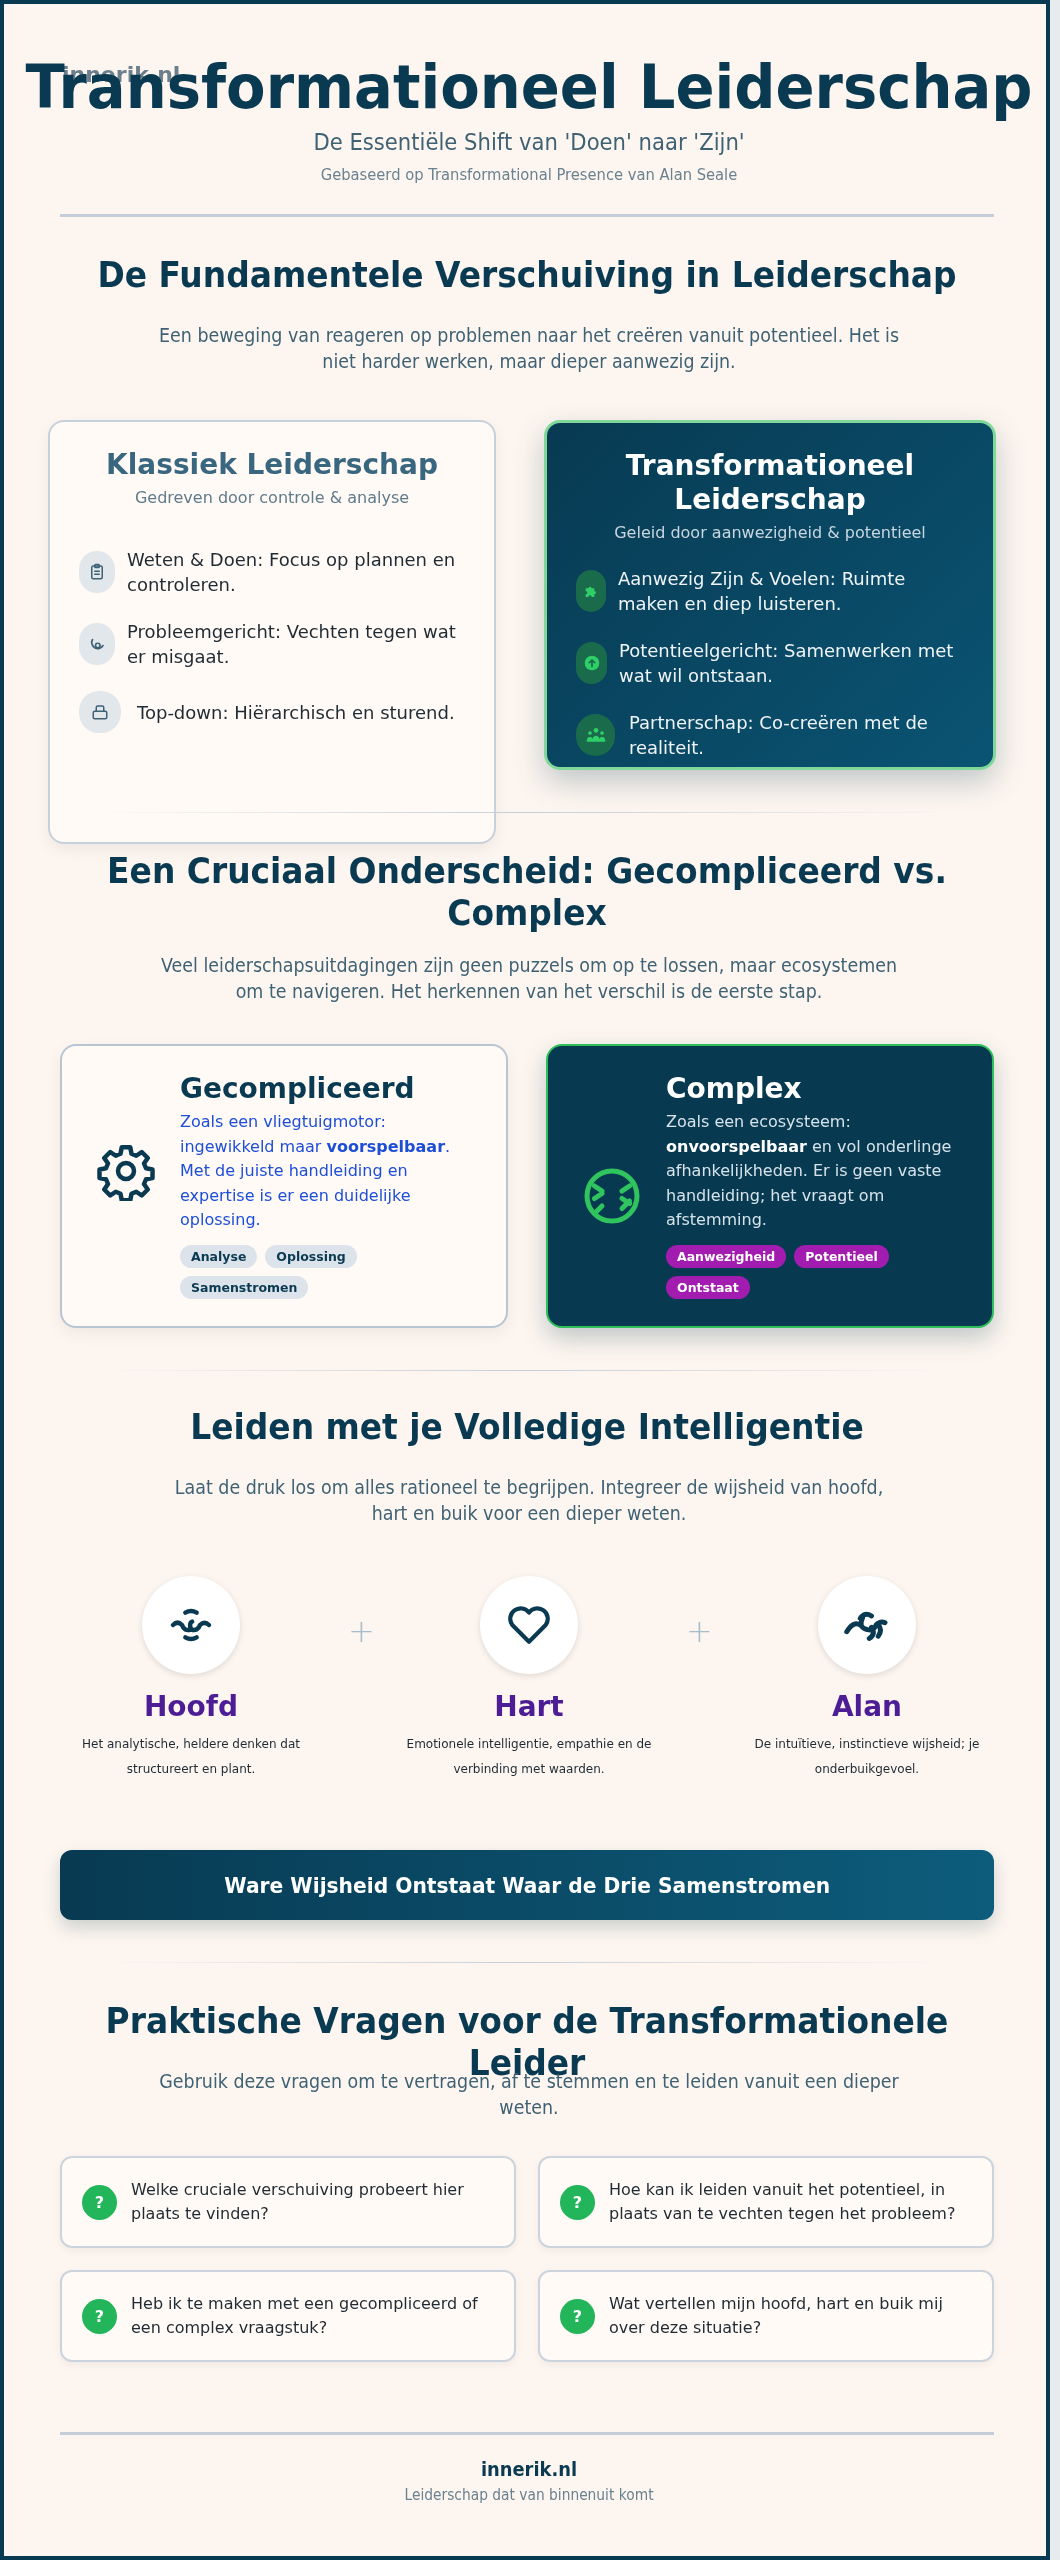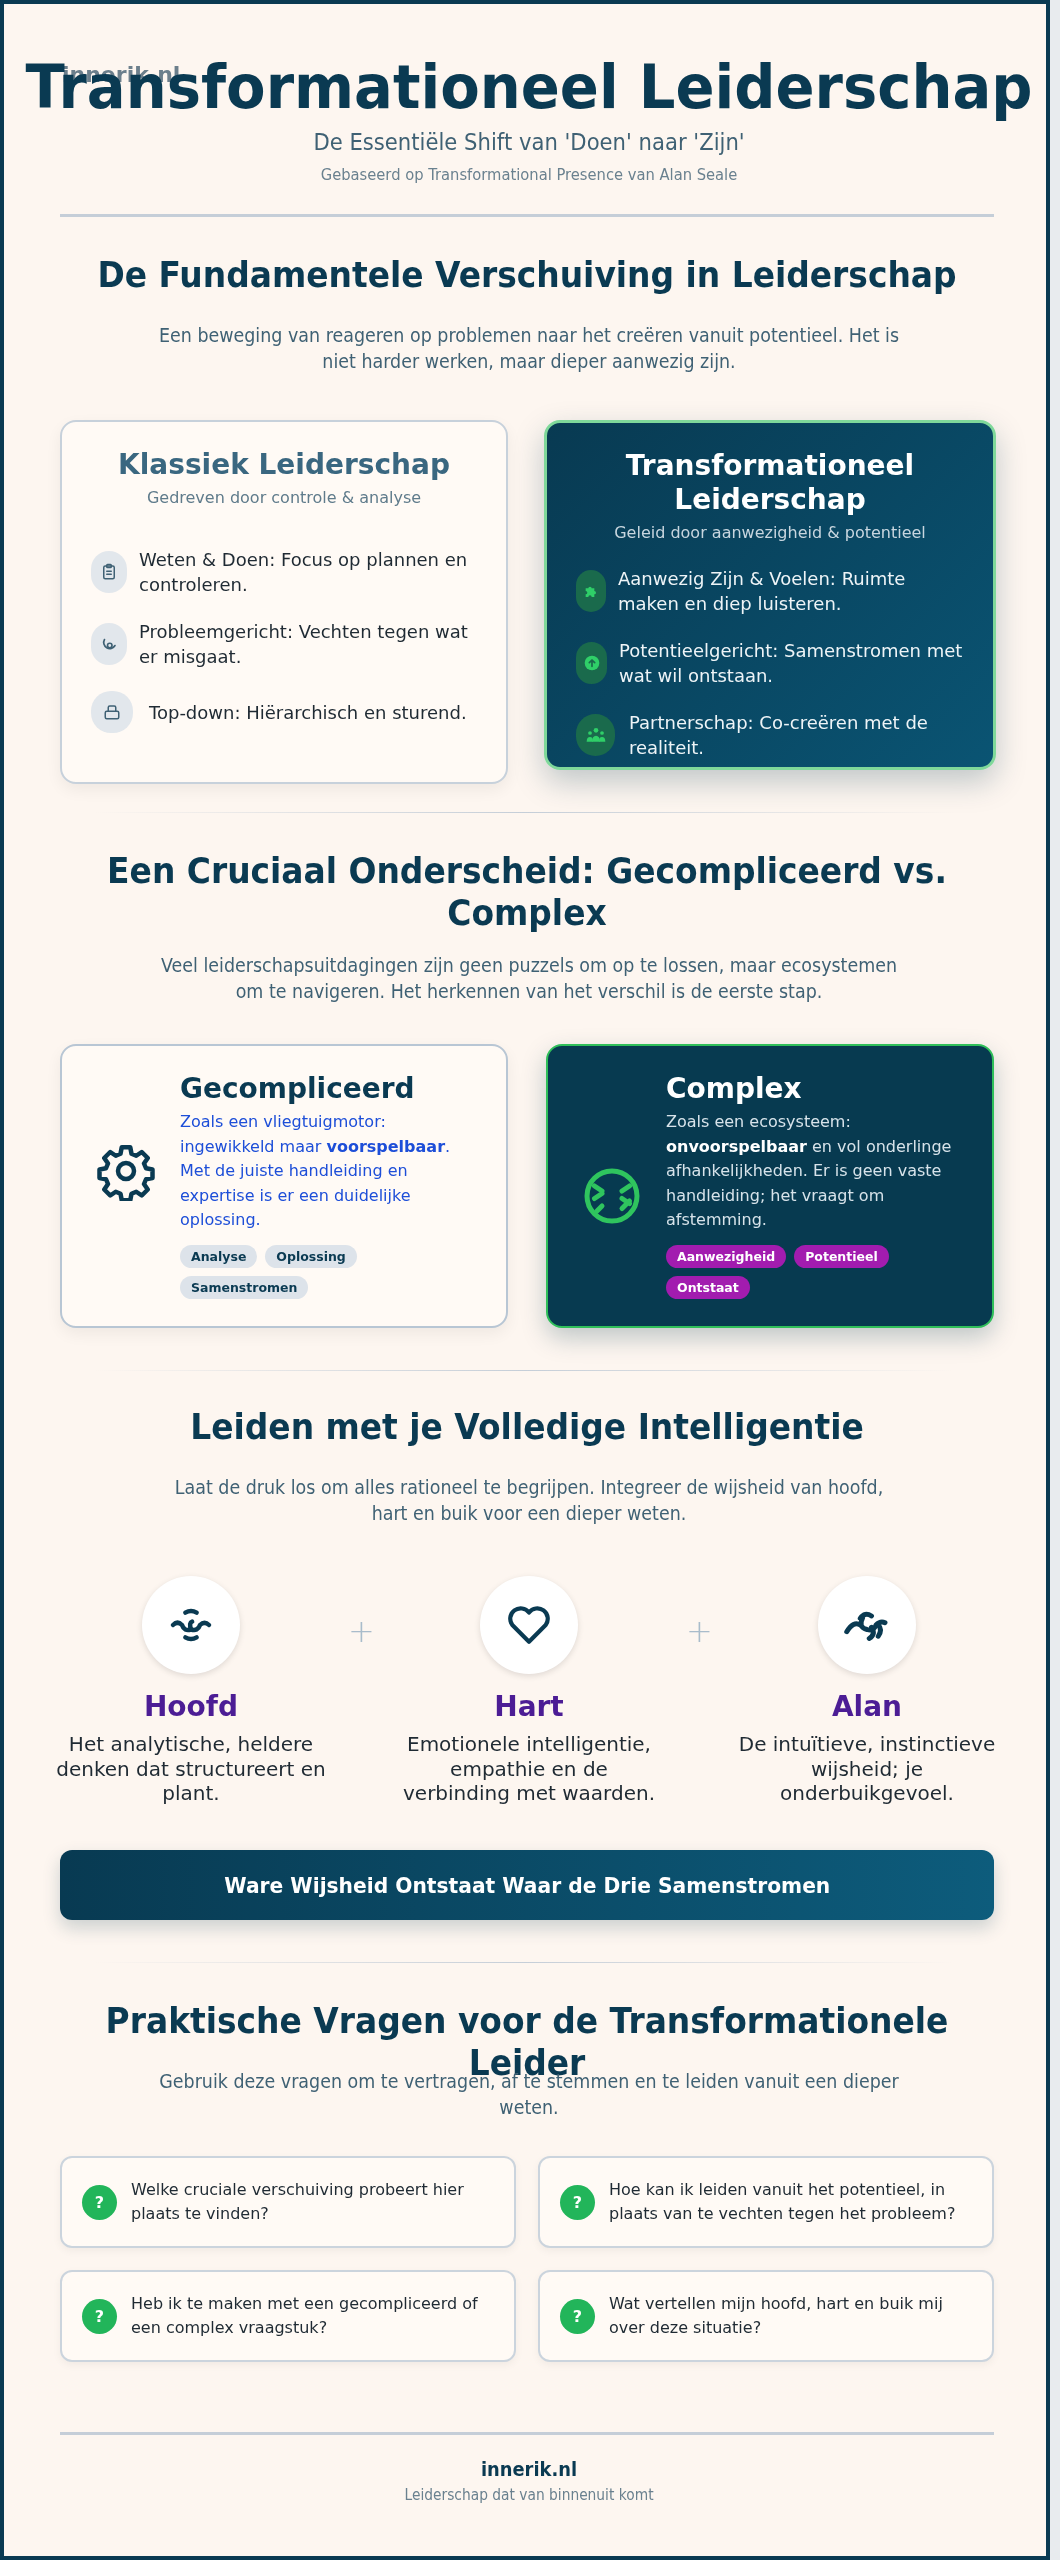"Klassiek Leiderschap" div.card { height: 364px -> 424px; left: 56px -> 44px }
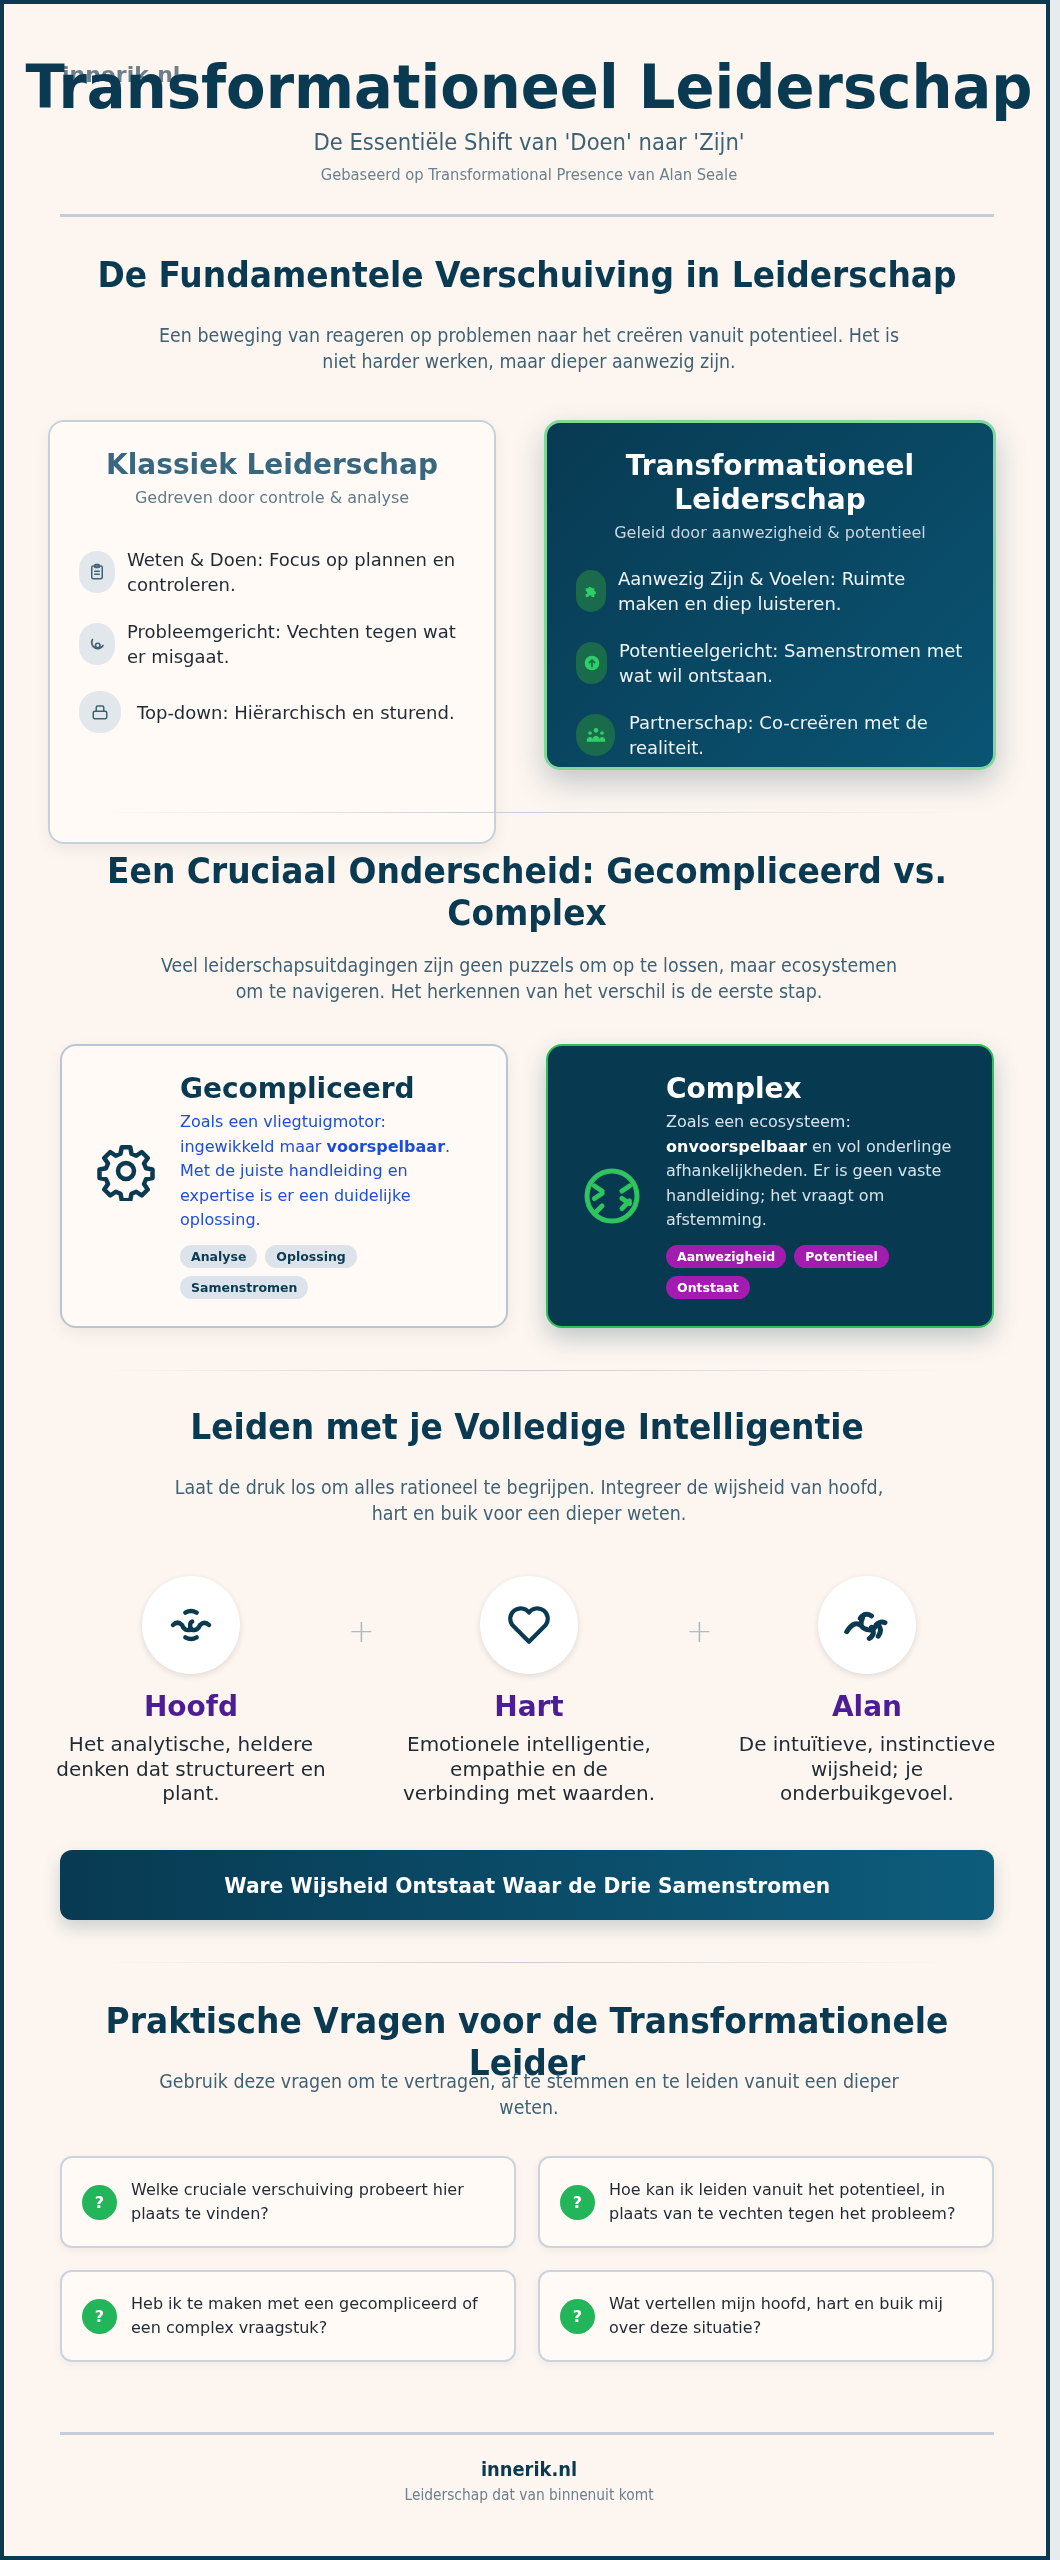"Potentieelgericht: Samenstromen met wat" span.tx { text: Samenstromen -> Samenwerken }
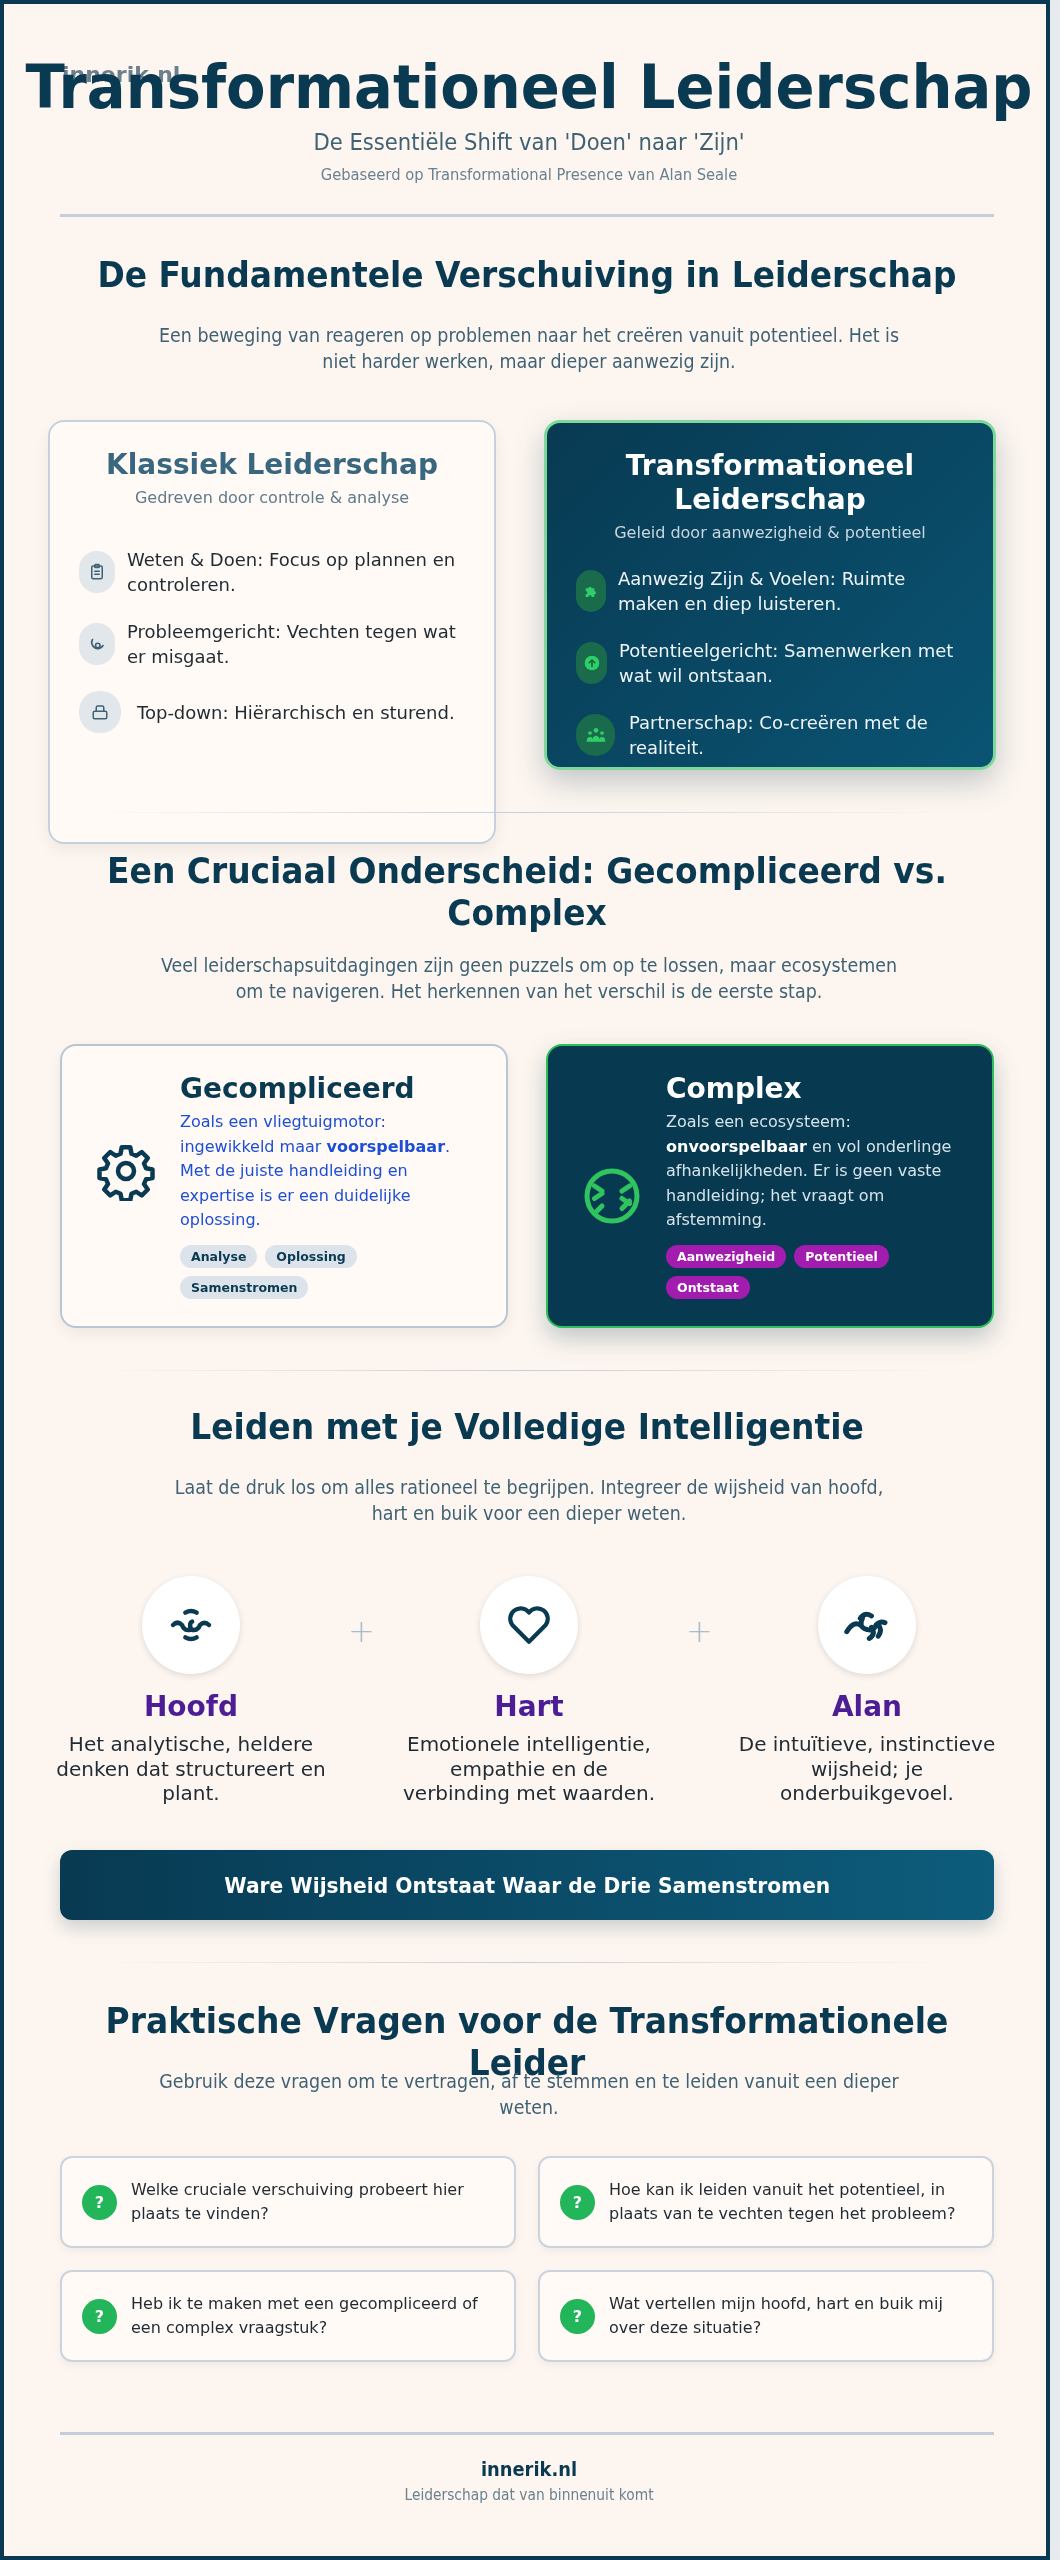"Het analytische, heldere denken dat" .intel p { font-size: 20px -> 12px }
